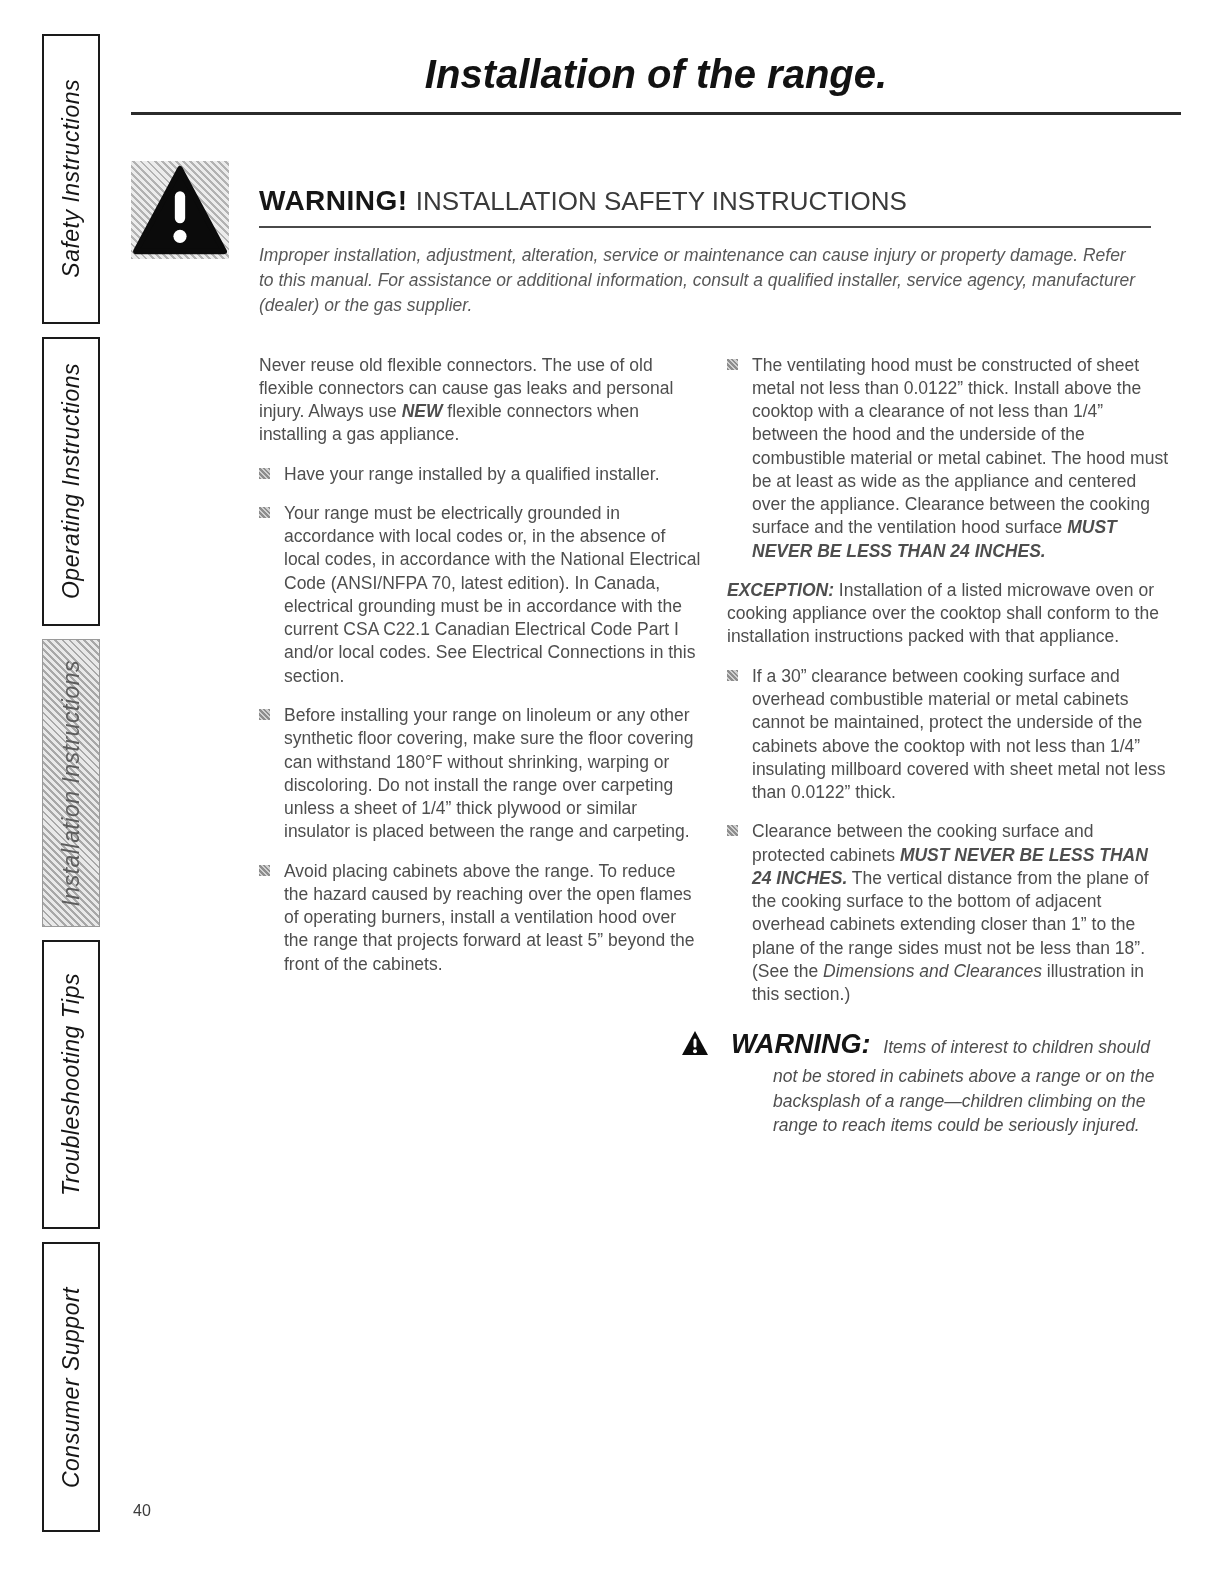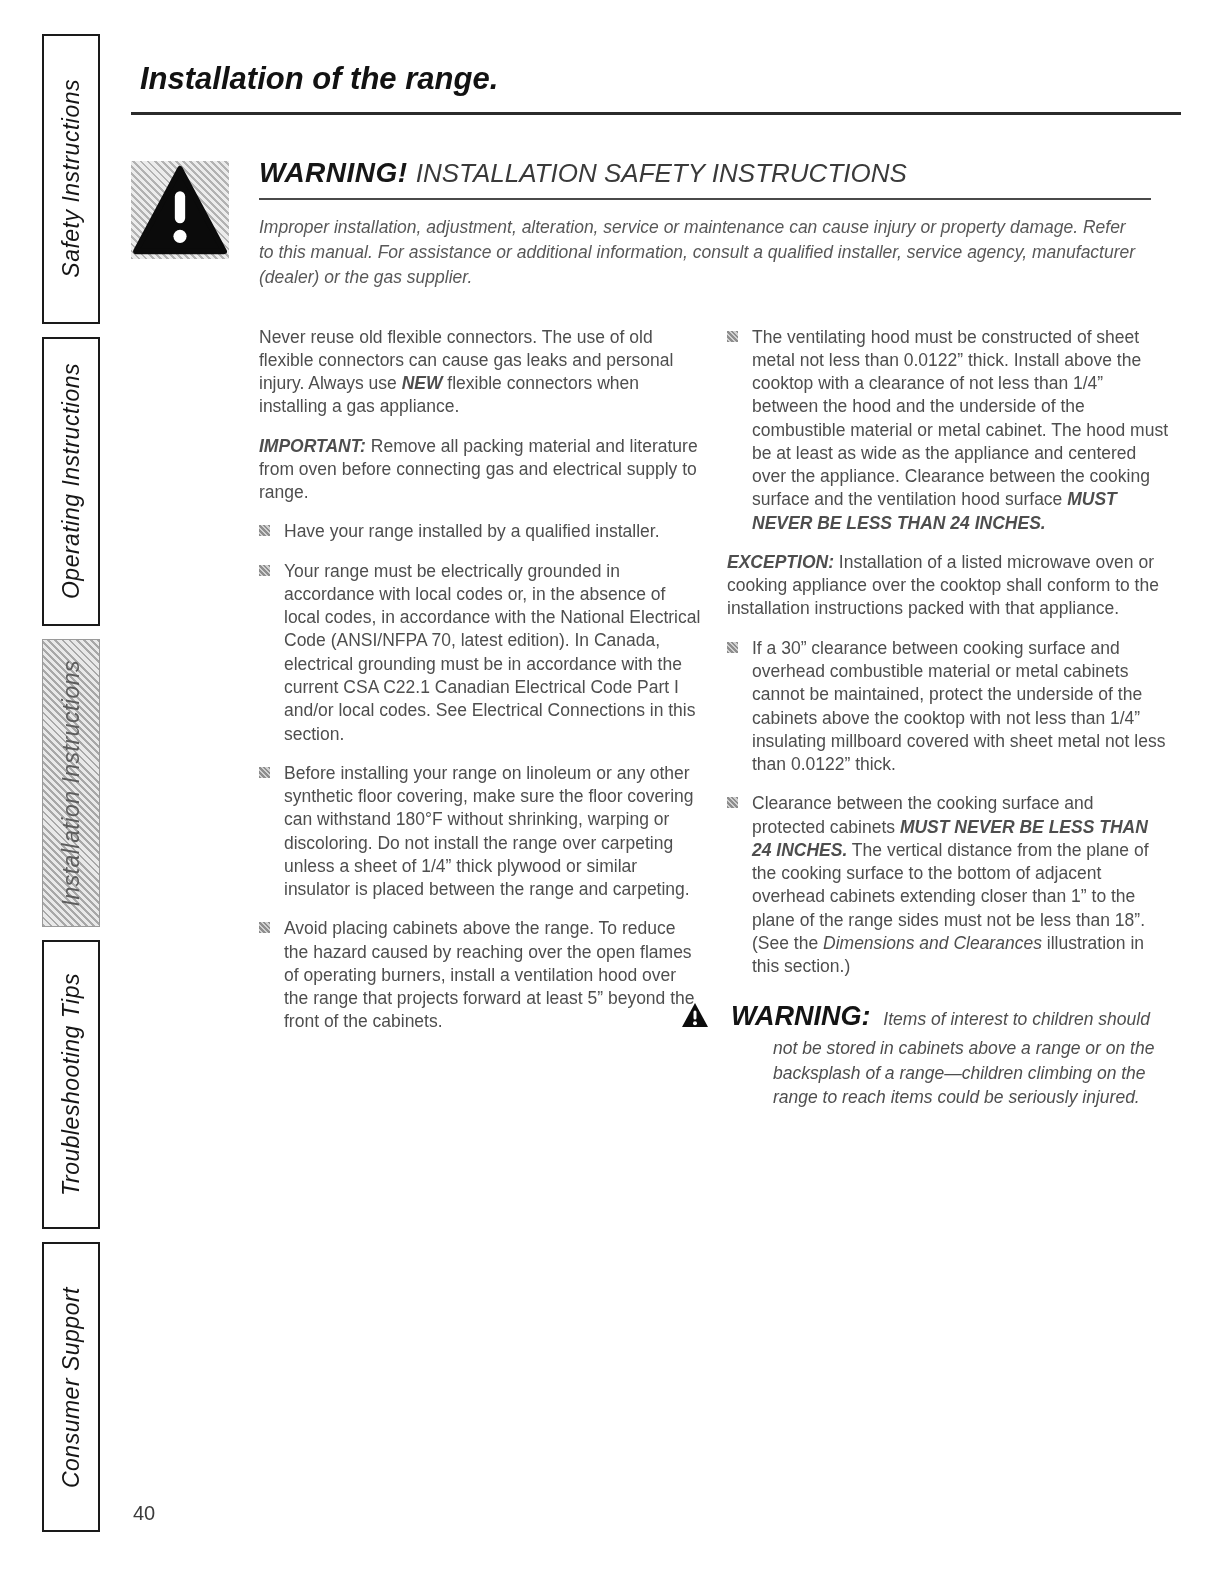"Installation of the range." .page-title { font-size: 31px -> 40px; margin: 9px -> 0; text-align: none -> center }
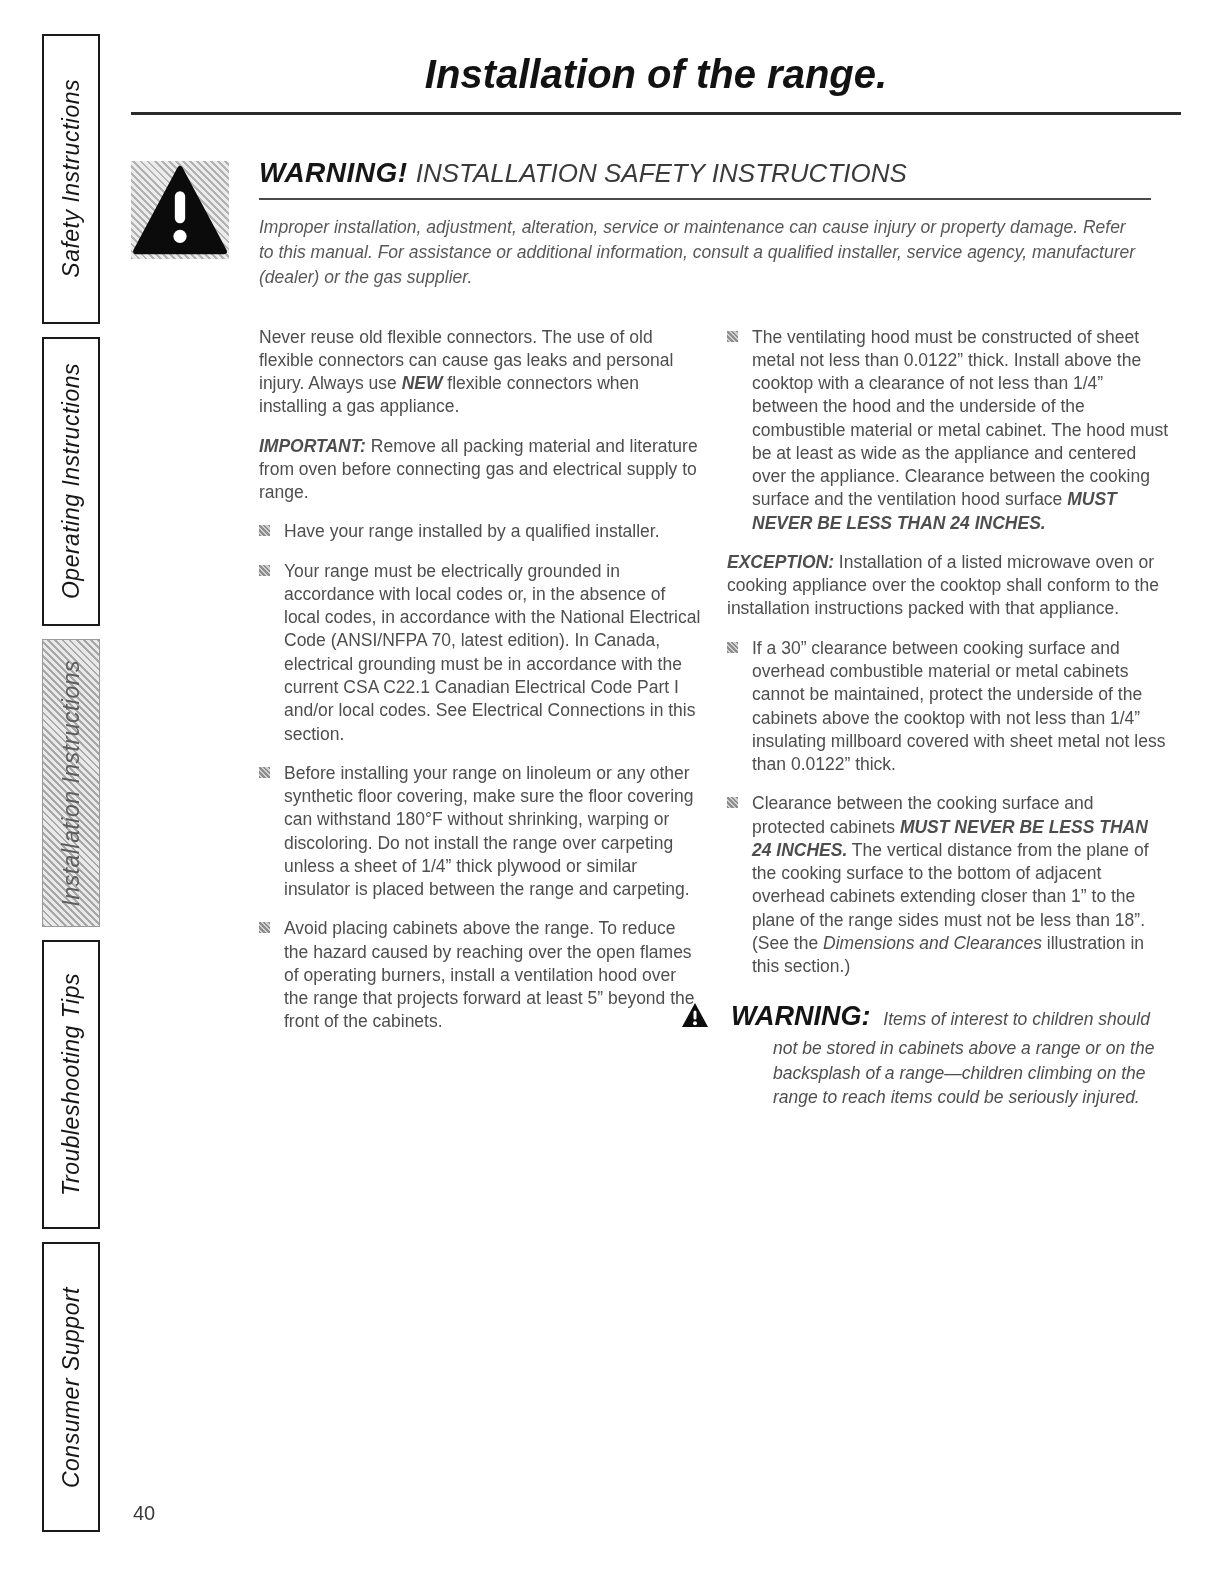"WARNING! INSTALLATION SAFETY" .warning-heading { font-style: italic -> none; margin-top: none -> 28px }
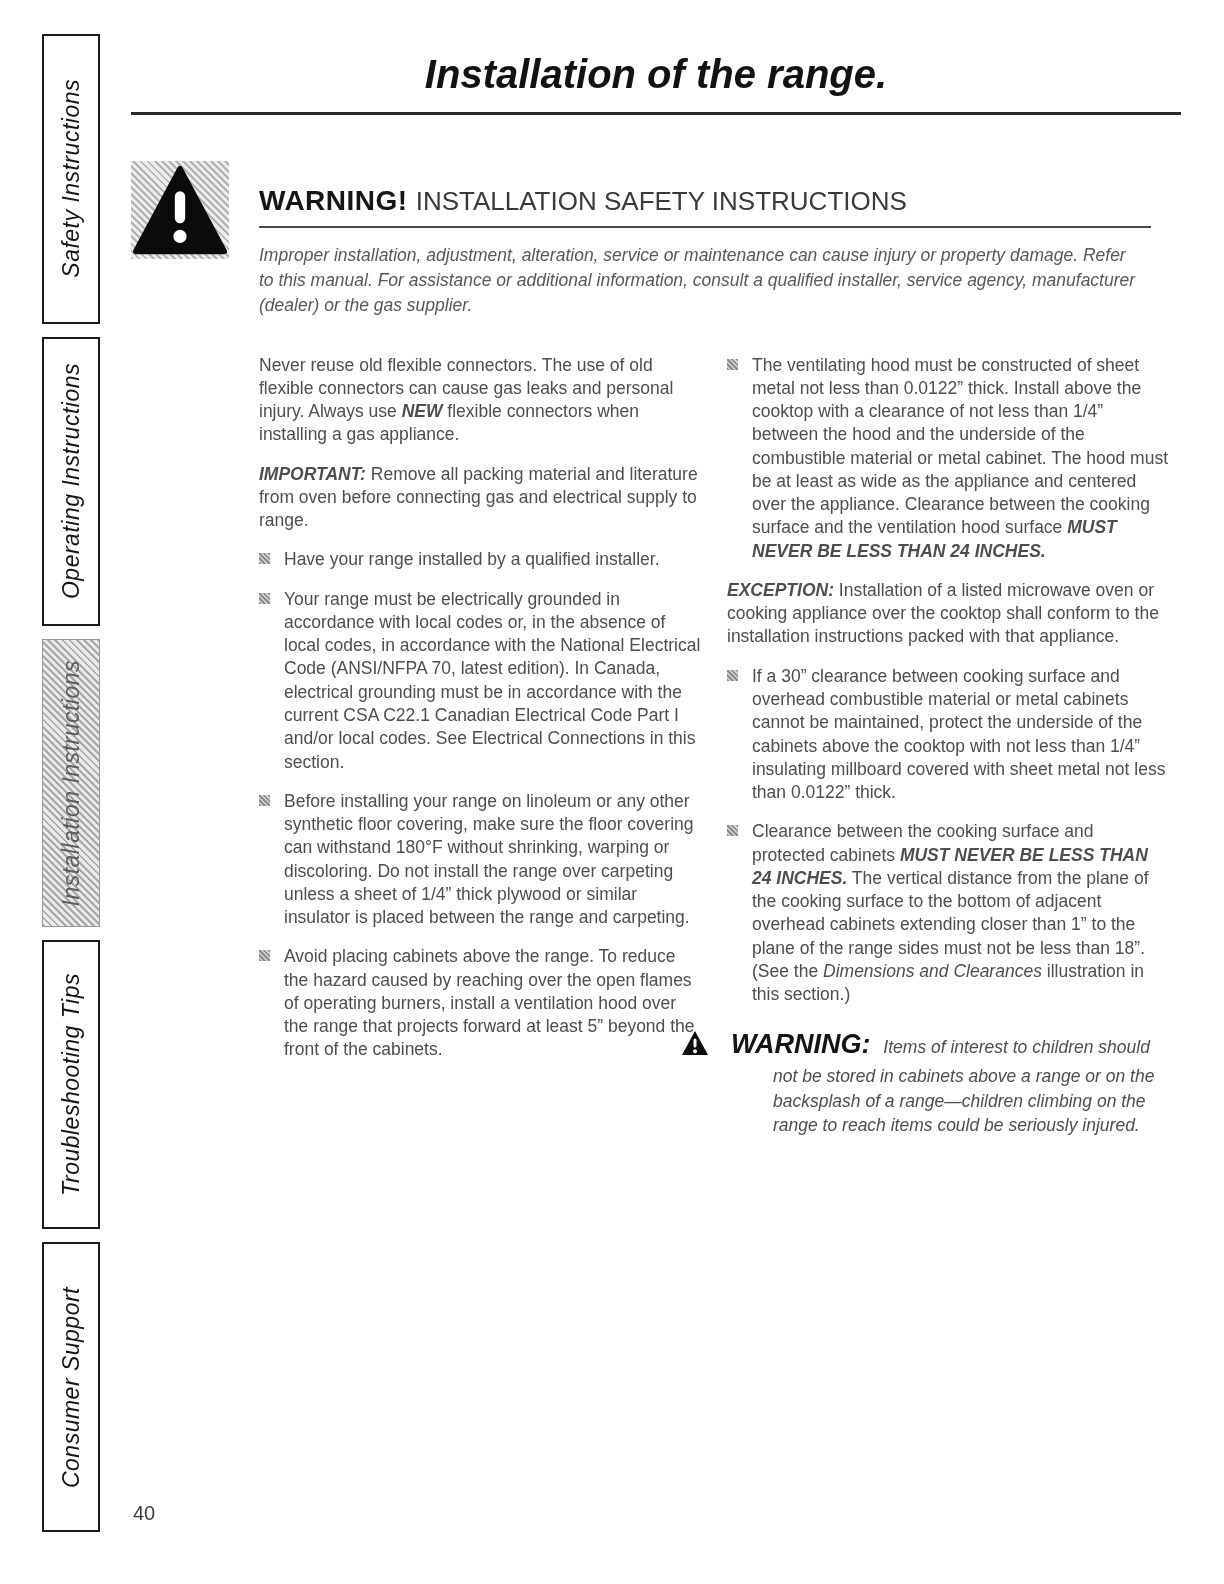"IMPORTANT: Remove all packing material" div.item { html: <div><span>IMPORTANT:</span><span> Remove all packing material and literature from oven before connecting gas and electrical supply to range.</span></div> -> none }
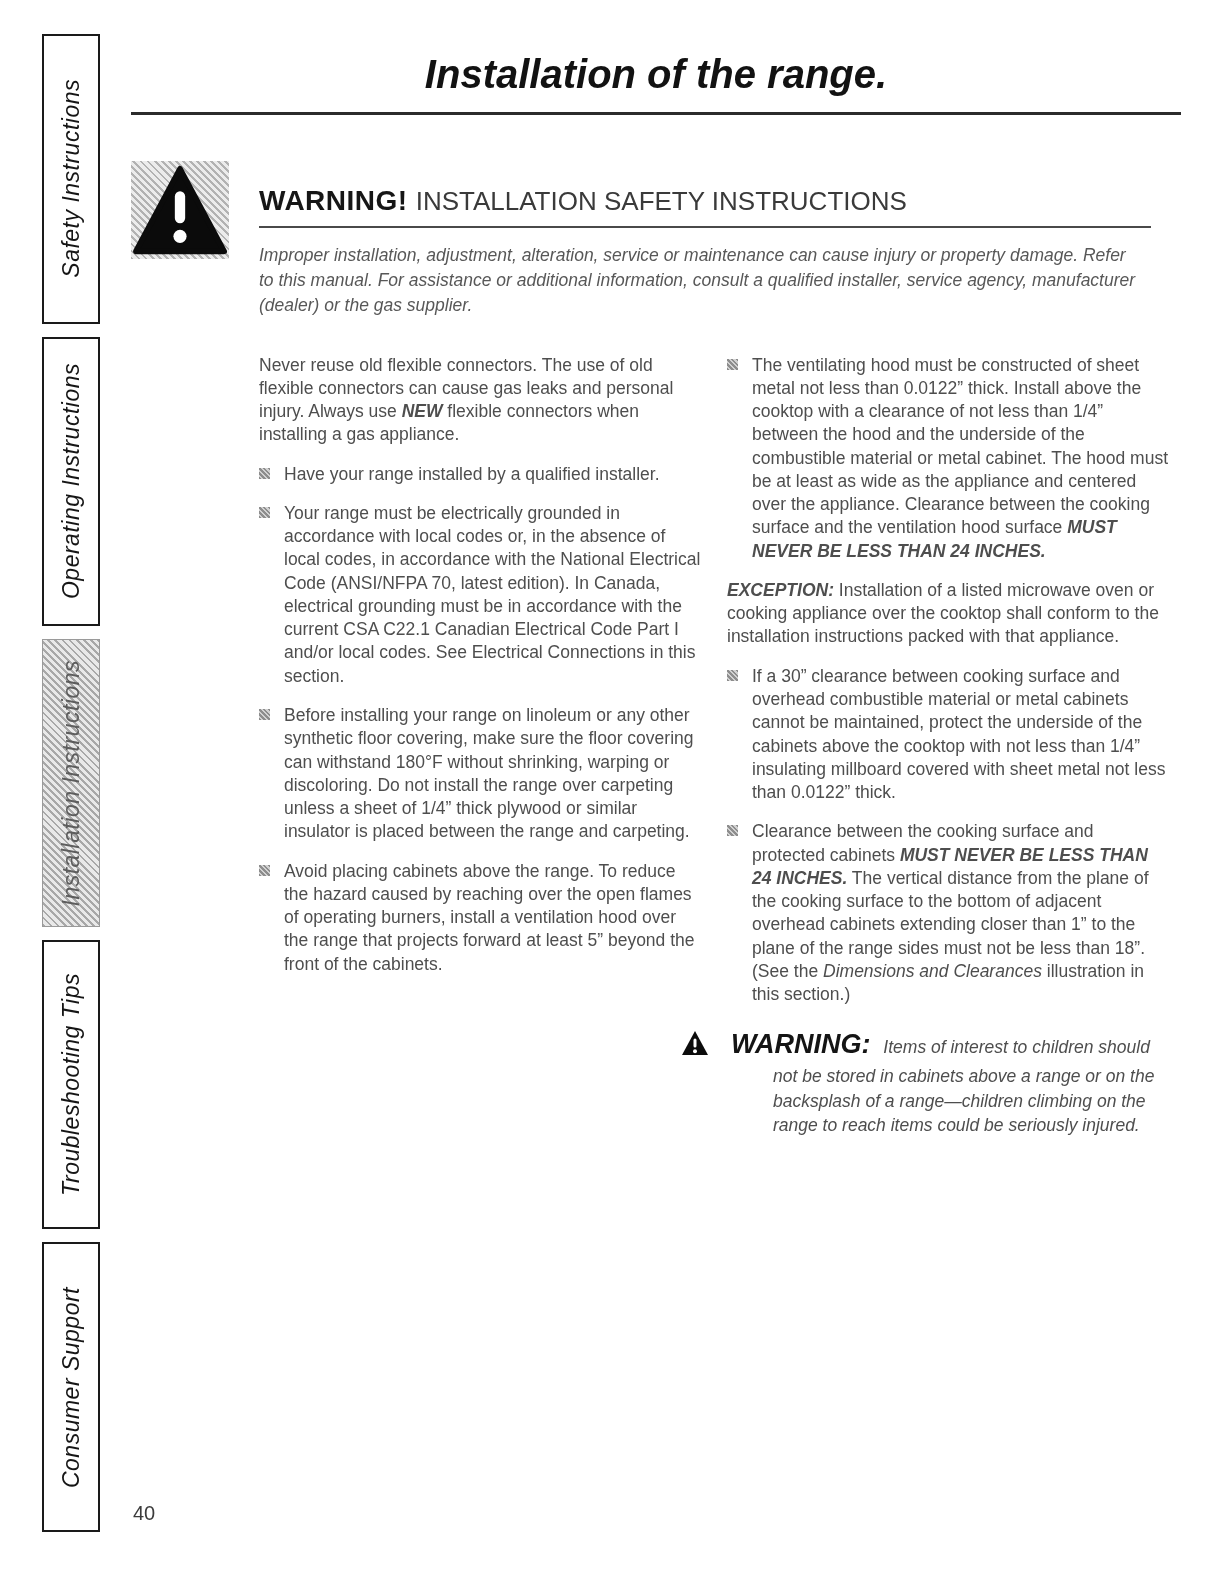"40" .page-number { font-size: 20px -> 16px }
